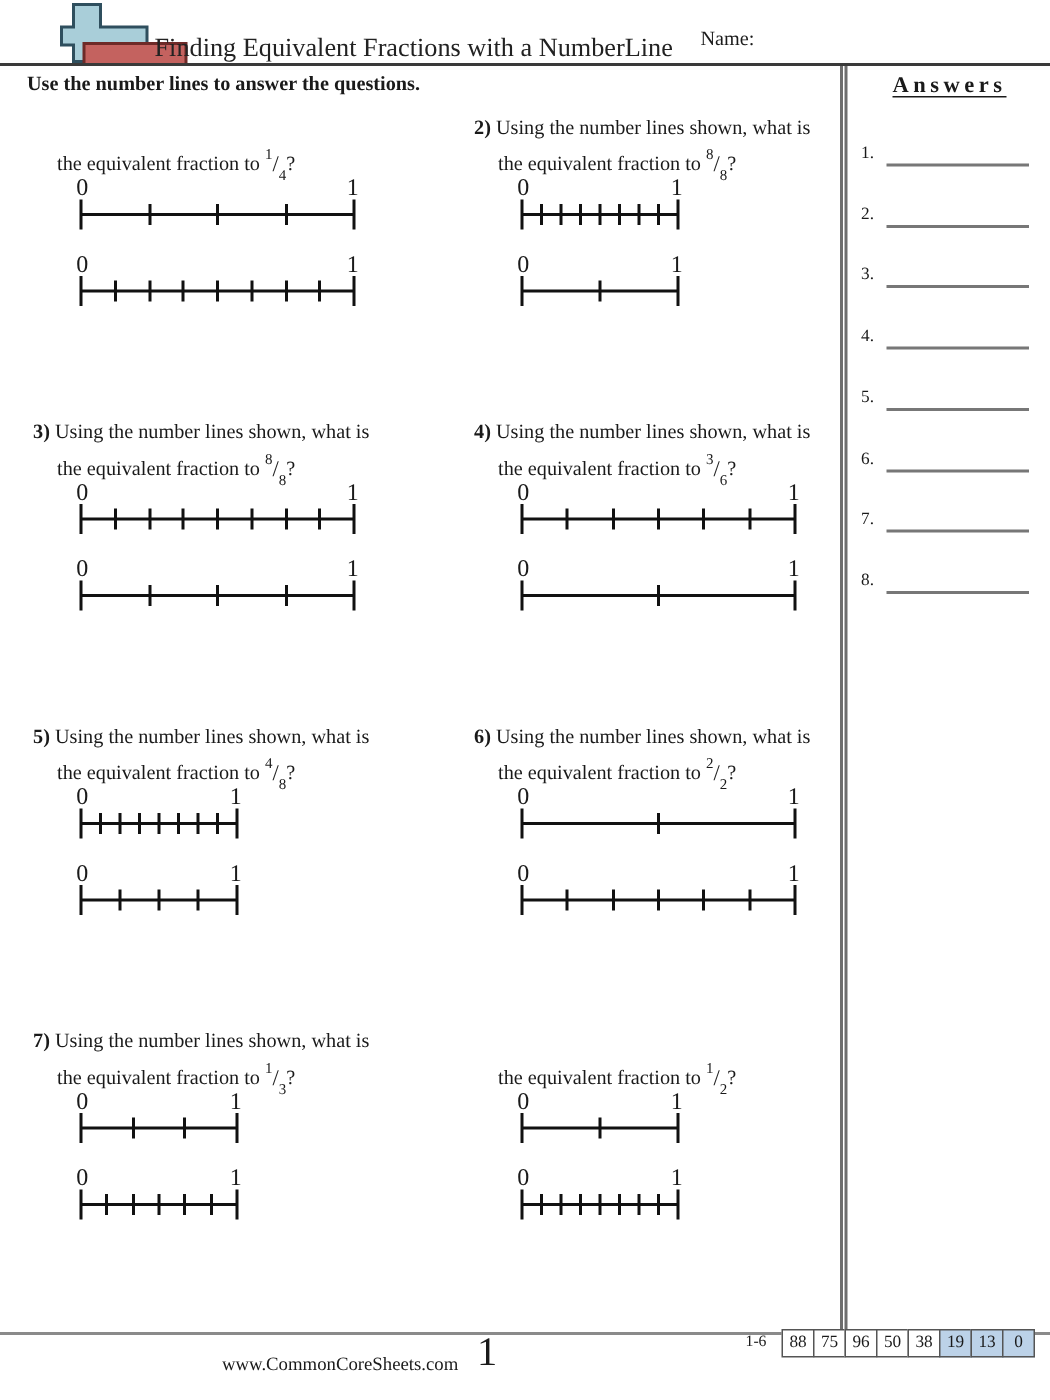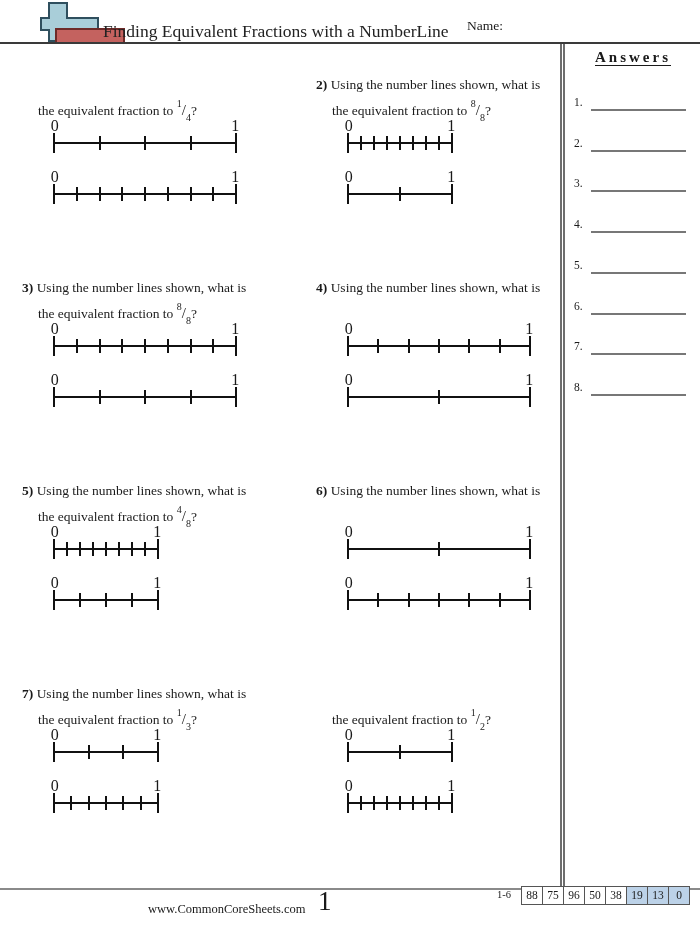"Use the number lines to" div.instruction { html: none -> <div>Use the number lines to answer the questions.</div> }
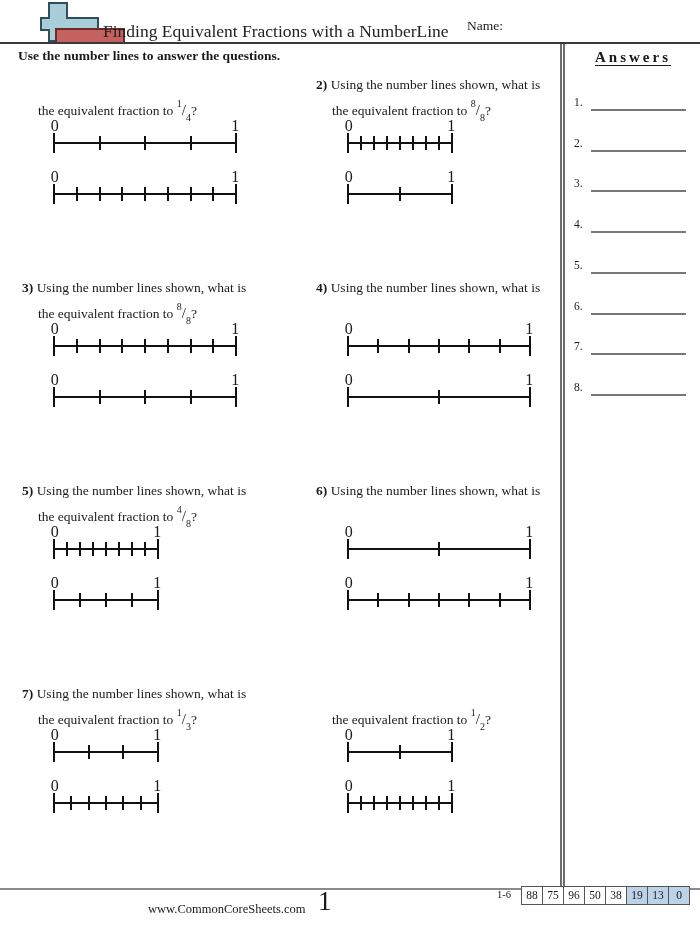"the equivalent fraction to 3/6?" div.qline2 { html: none -> <div>the equivalent fraction to <span><sup>3</sup><span>/</span><sub>6</sub></span>?</div> }
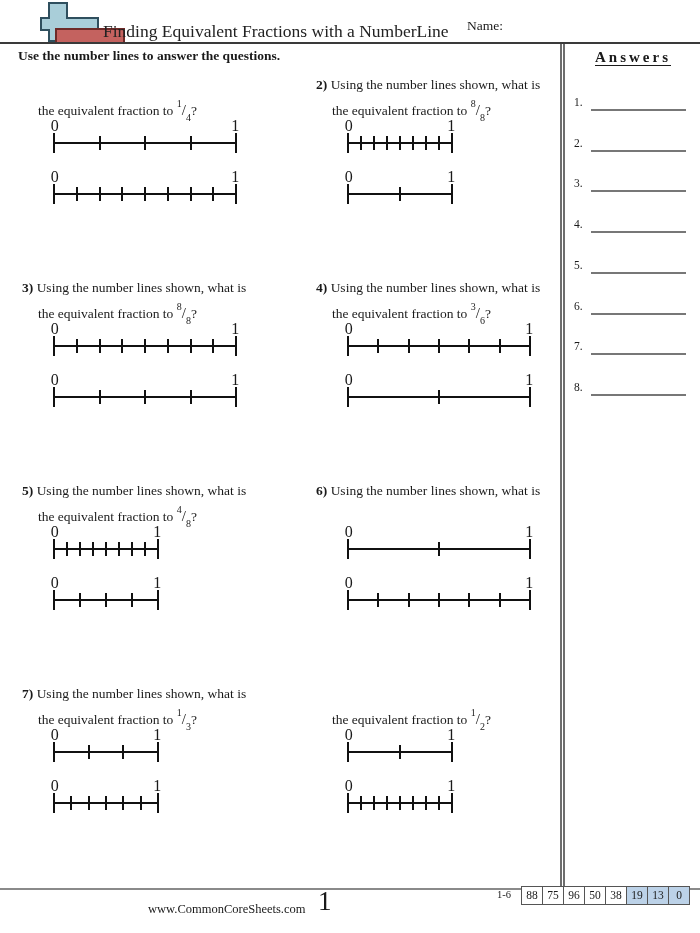"the equivalent fraction to 2/2?" div.qline2 { html: none -> <div>the equivalent fraction to <span><sup>2</sup><span>/</span><sub>2</sub></span>?</div> }
